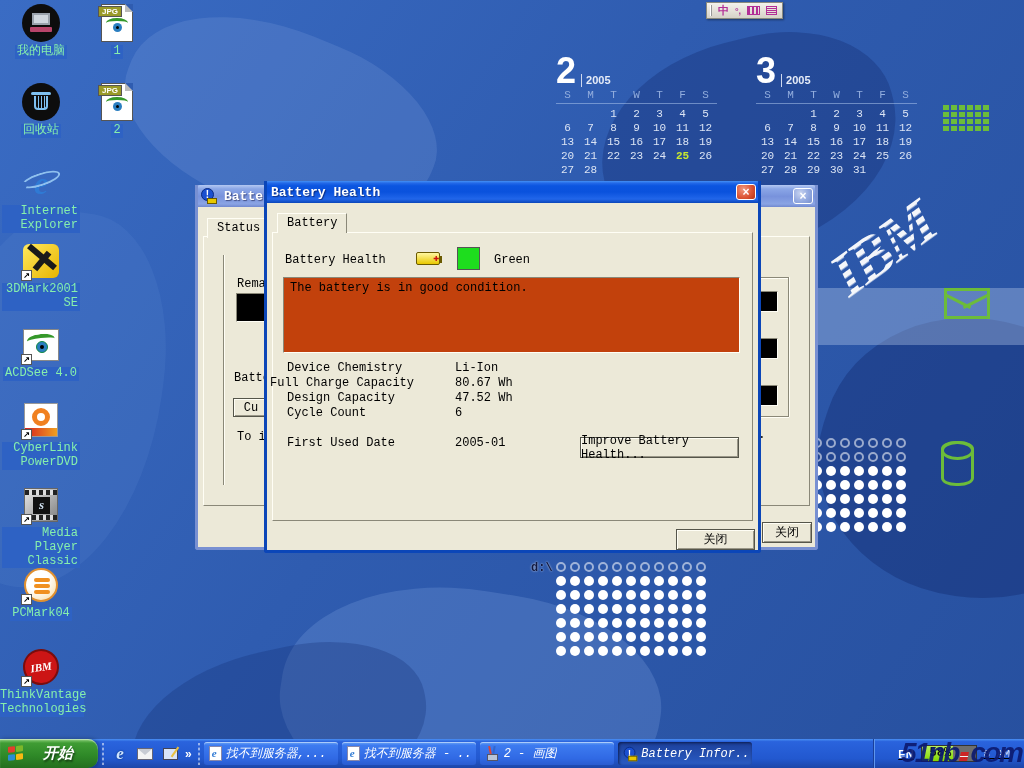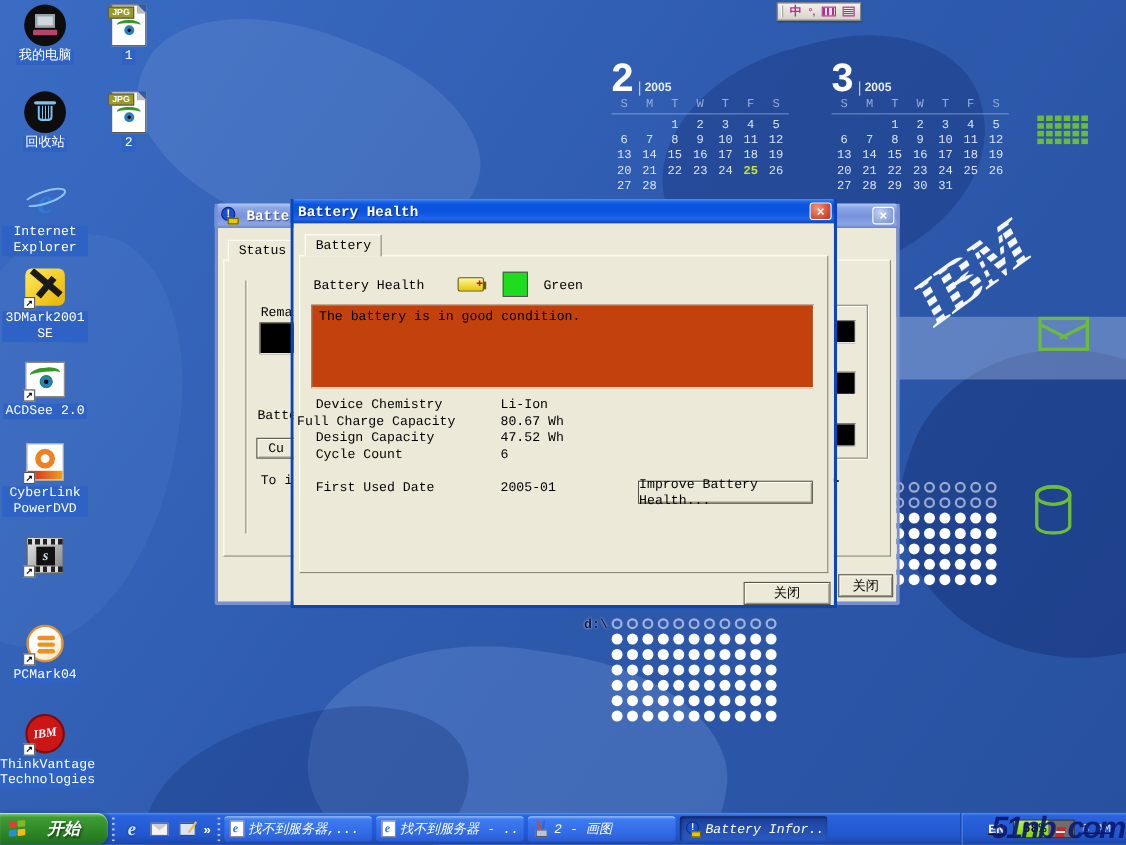"我的电脑" .dlabel { color: #ffffff -> #86efac; text-align: center -> right }
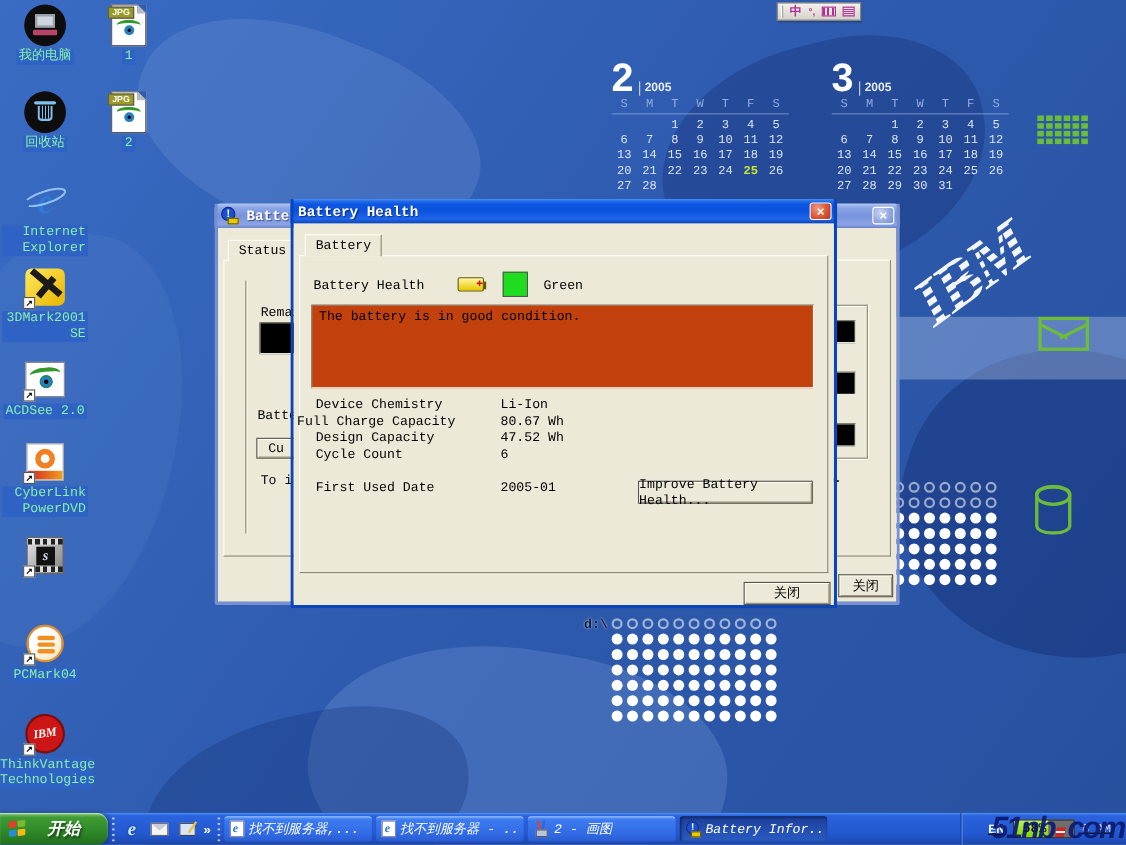"ACDSee 2.0" div.dlabel { text: 2.0 -> 4.0 }
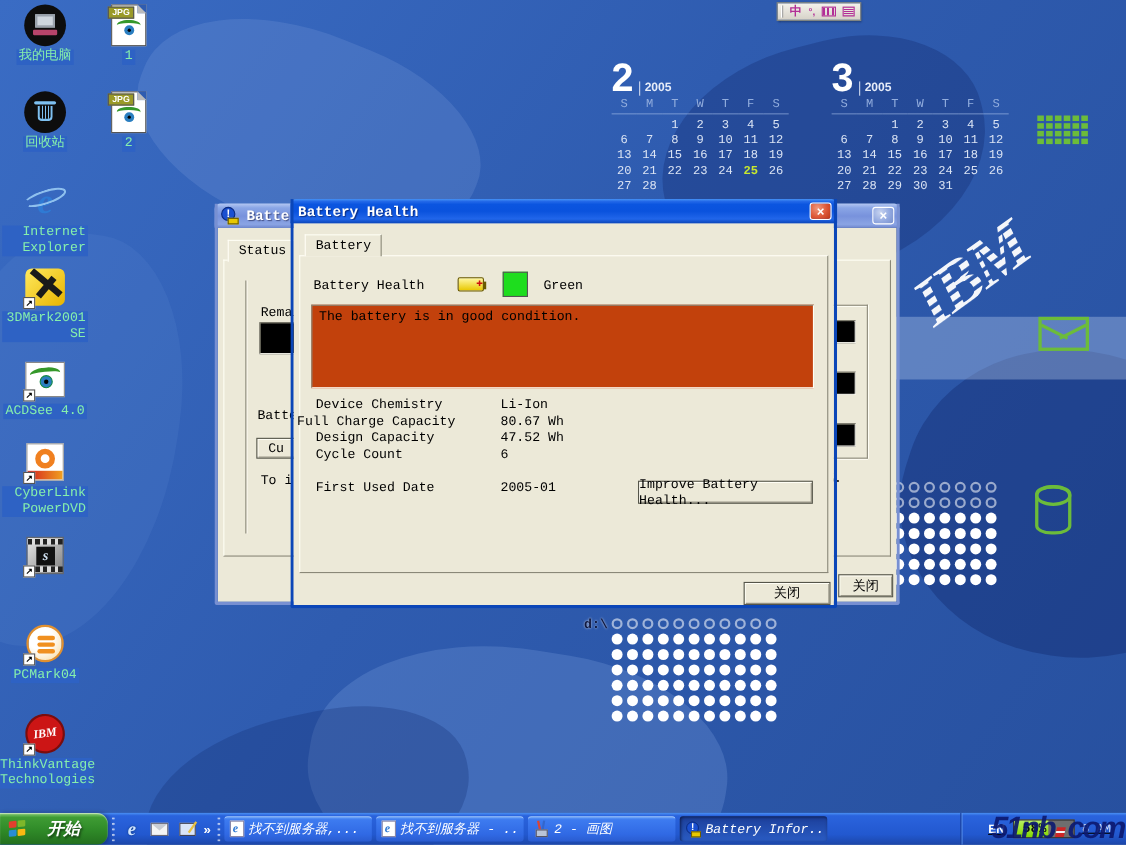"Media Player Classic" div.dlabel { html: none -> <div>Media Player Classic</div> }
